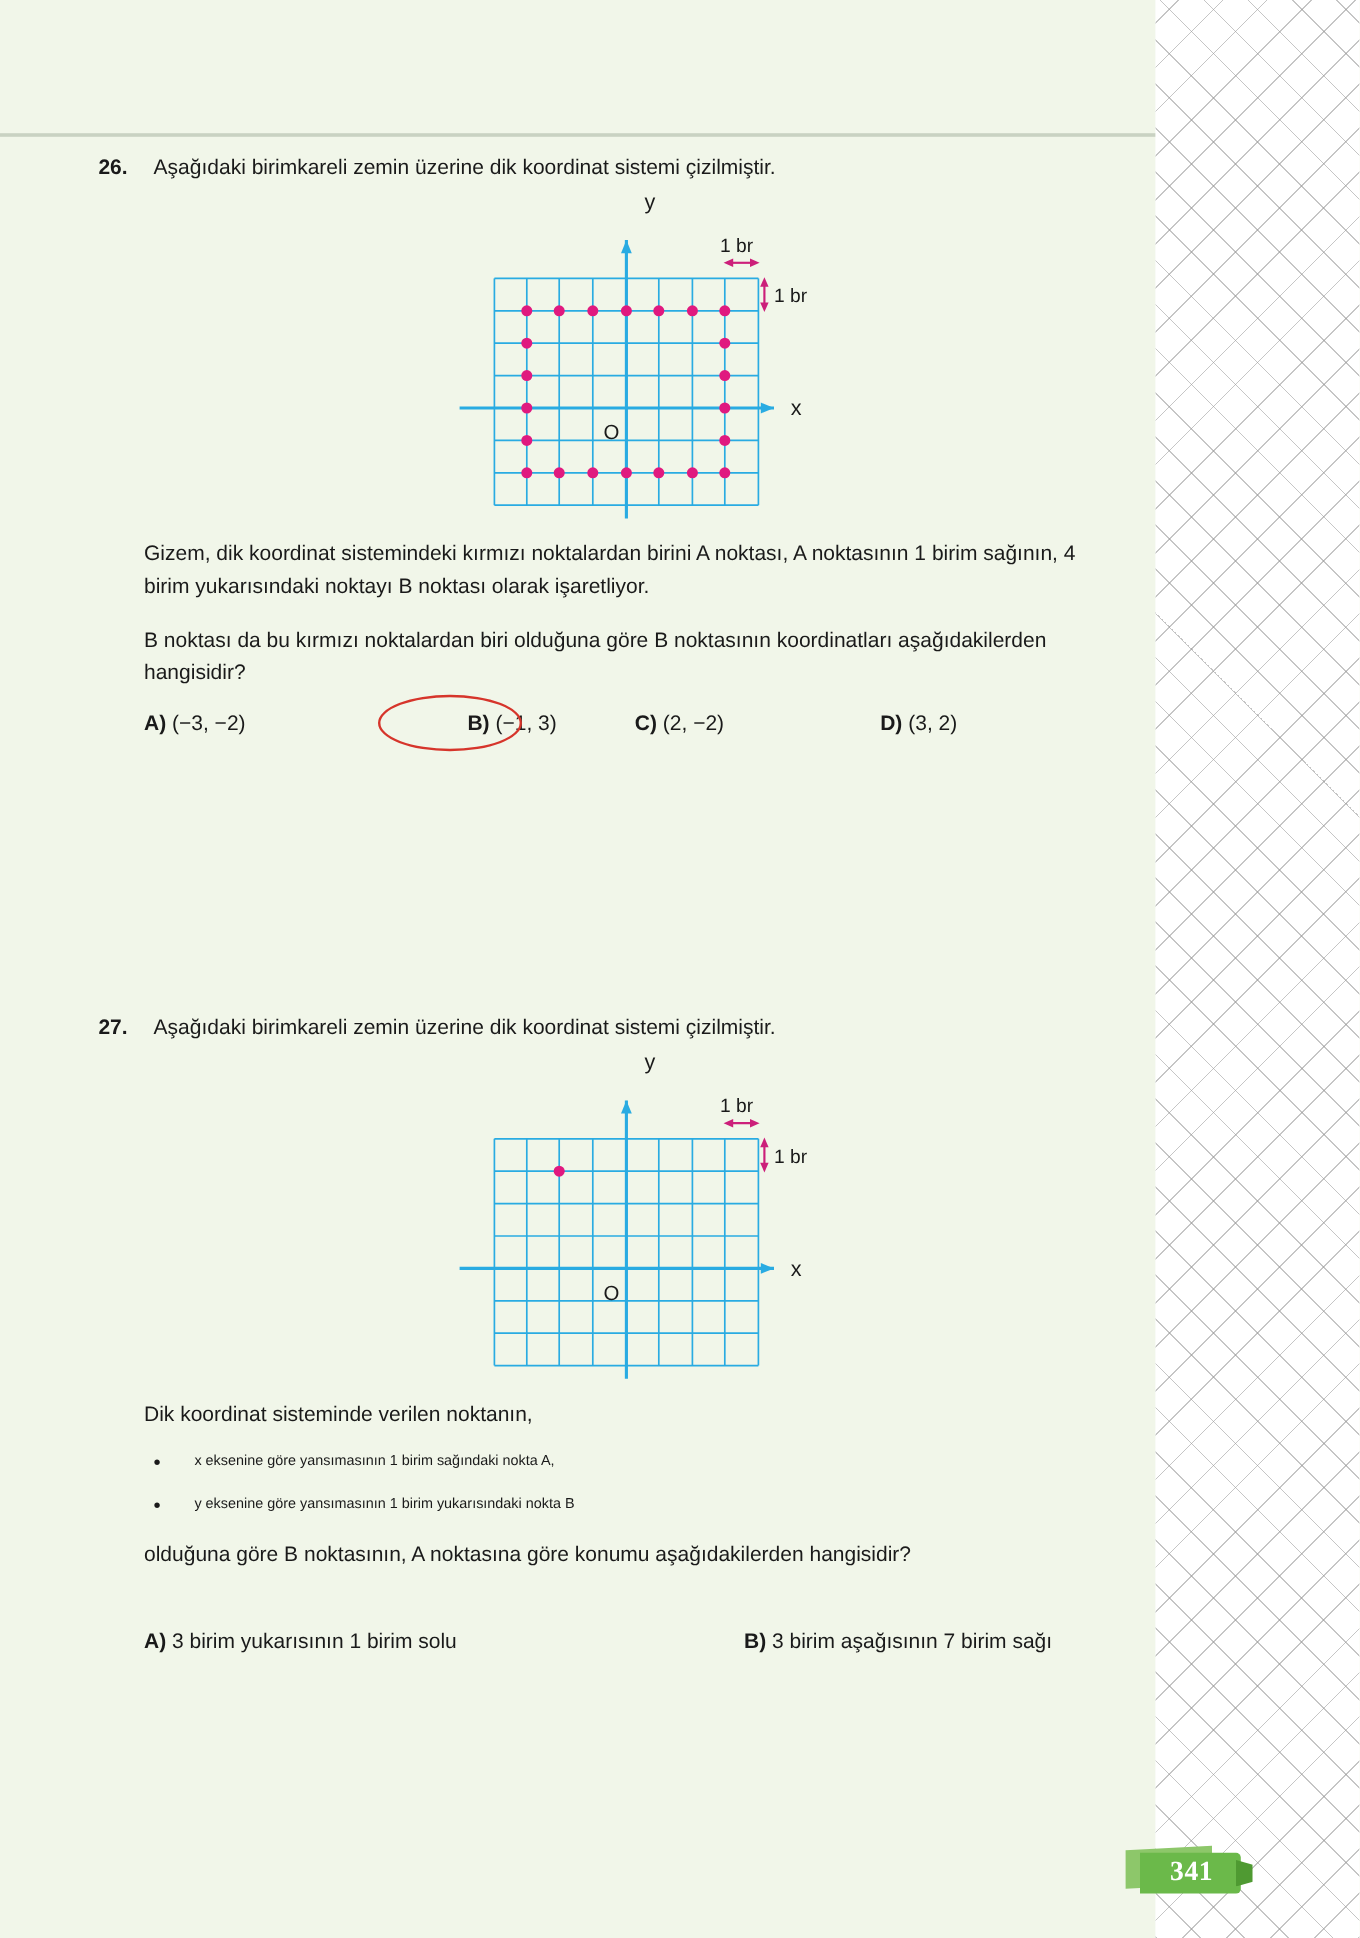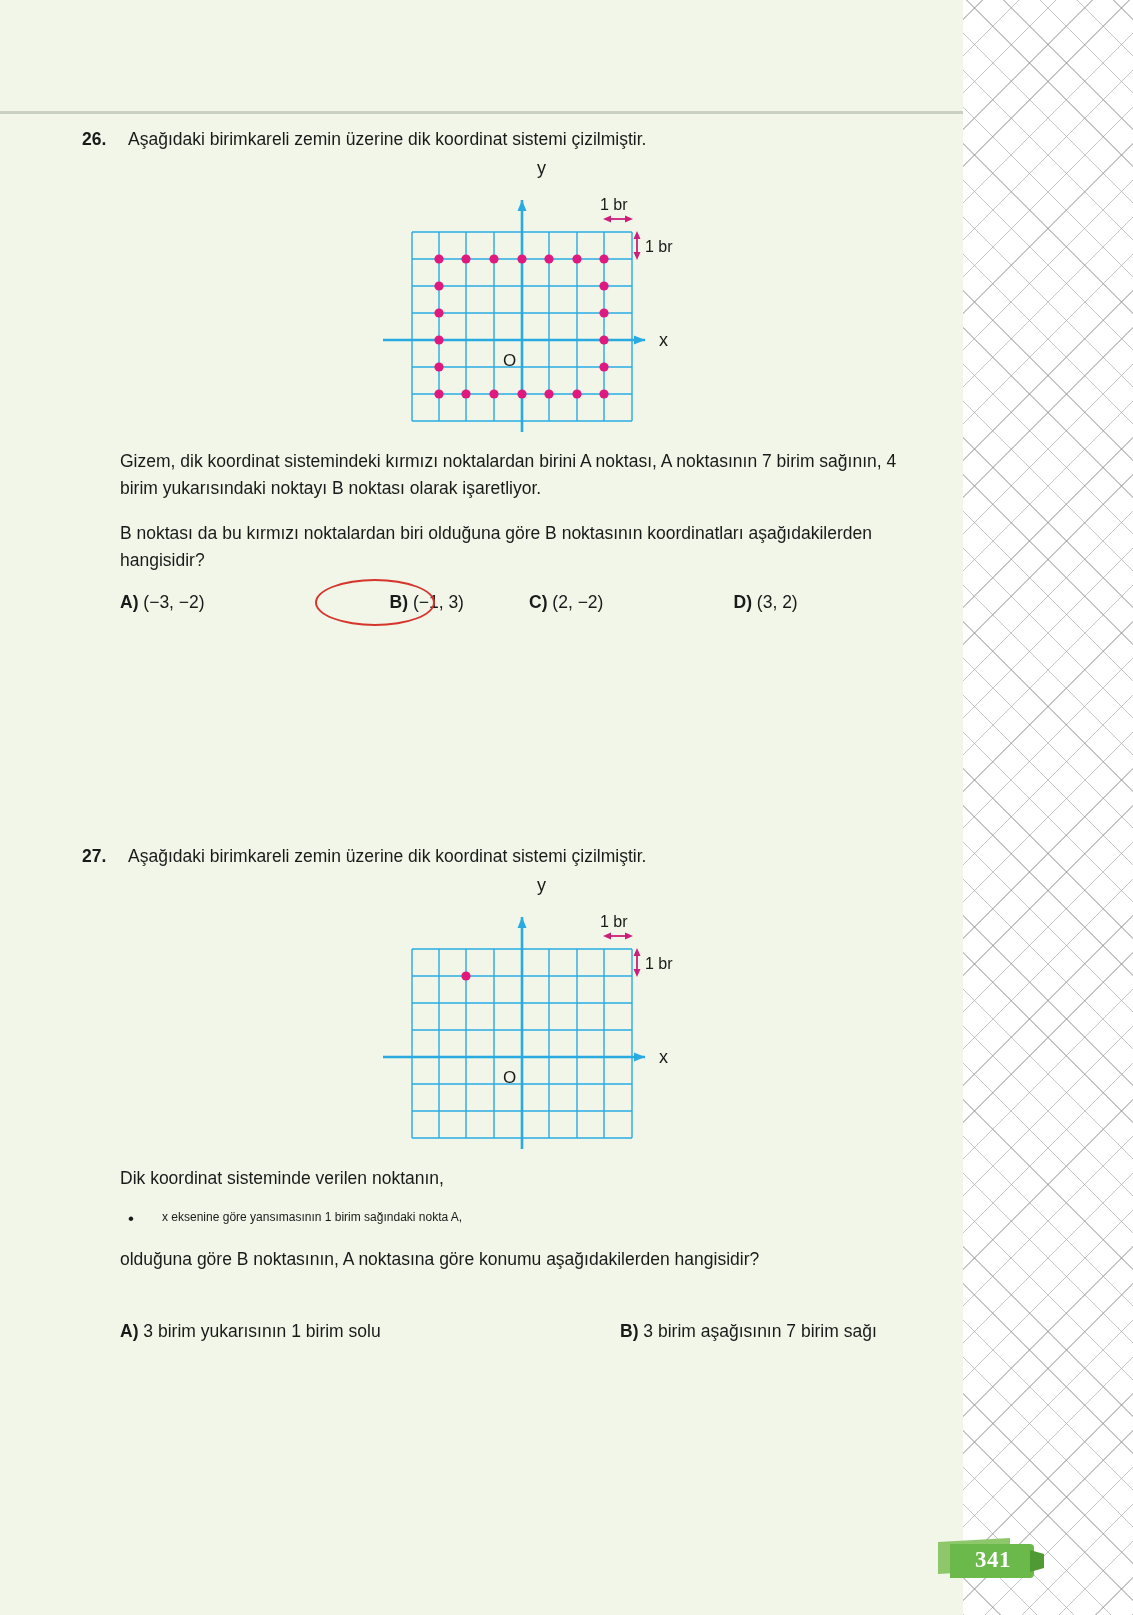"Gizem, dik koordinat sistemindeki" p { text: 7 -> 1 }
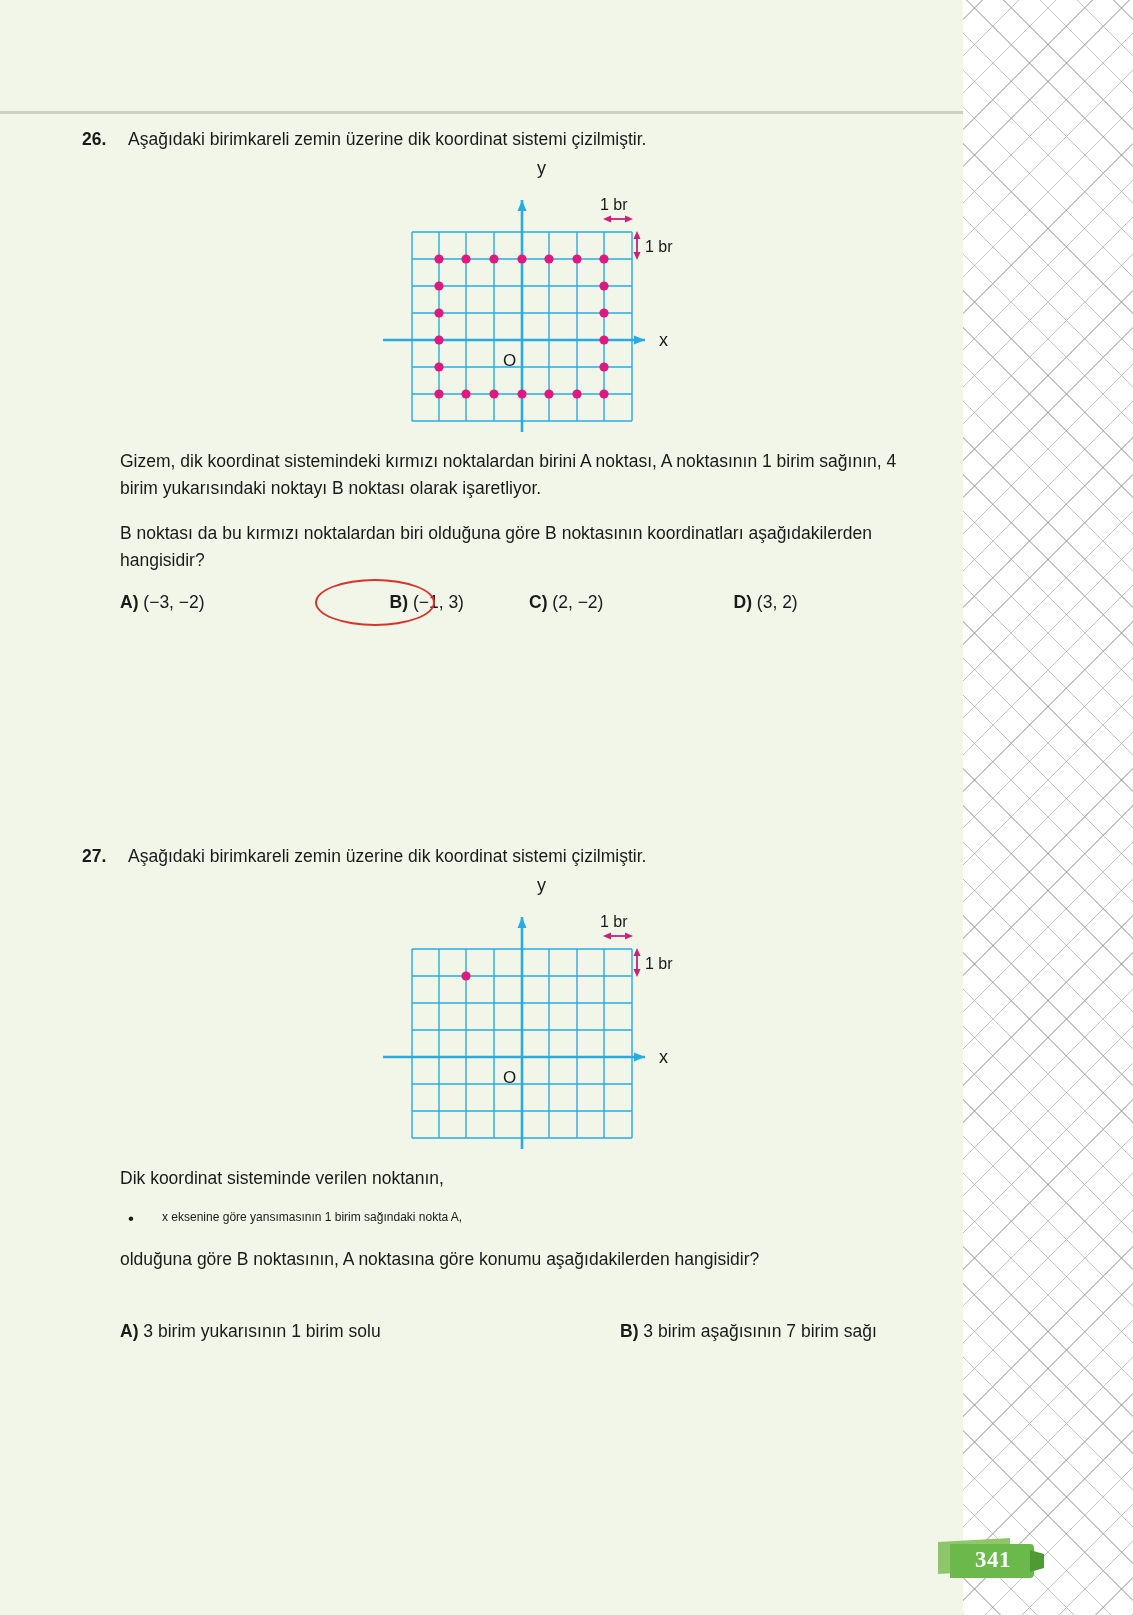"y eksenine göre yansımasının 1" li { html: none -> <li>y eksenine göre yansımasının 1 birim yukarısındaki nokta B</li> }
